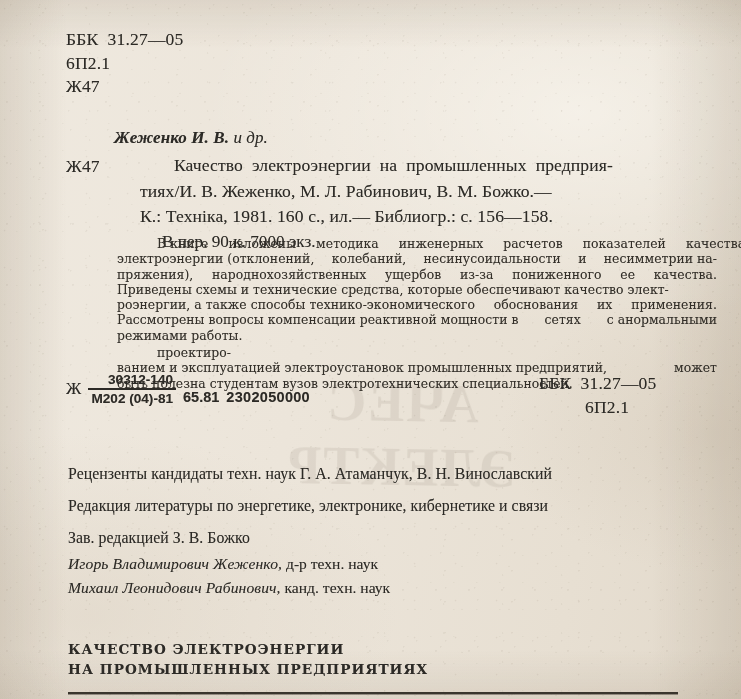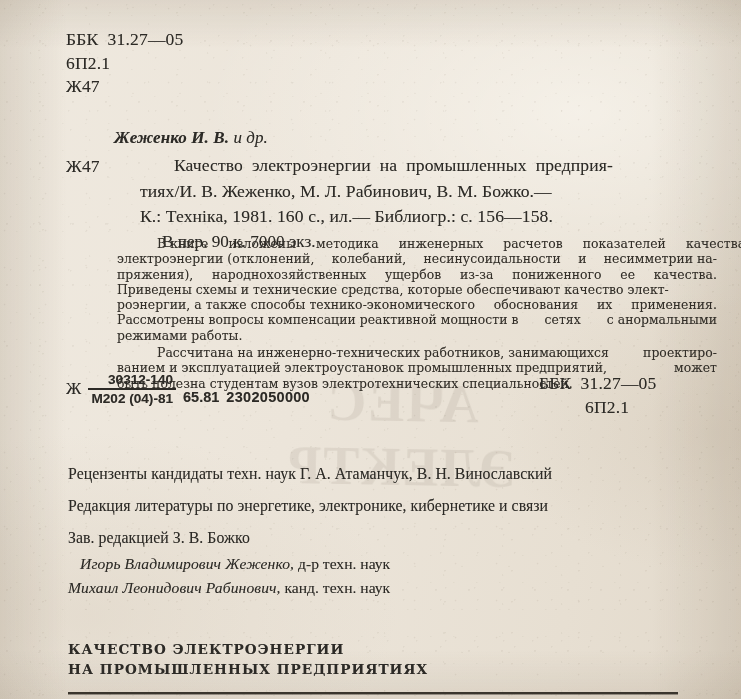"Рассчитана на инженерно-технических" span { html: <span>Рассчитана на инженерно-технических работников, занимающихся</span> -> none }
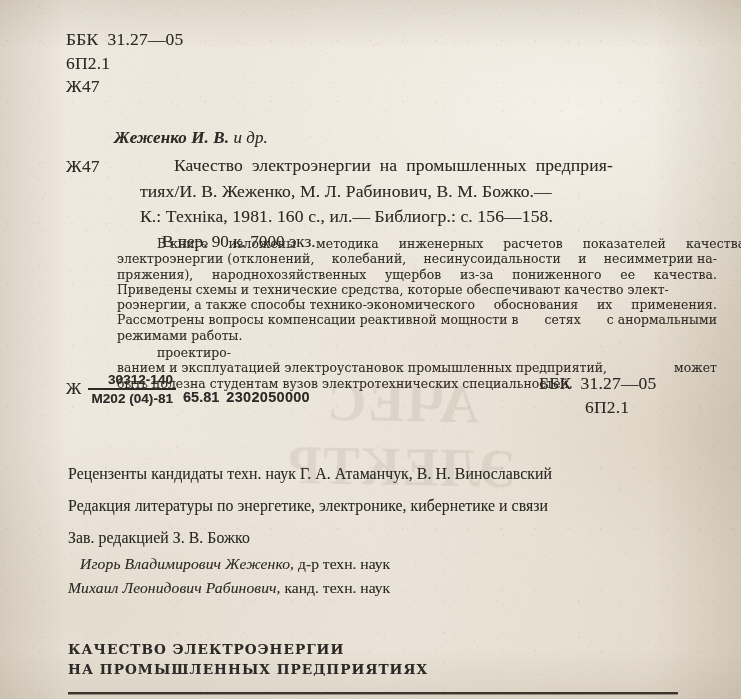"Игорь Владимирович Жеженко, д-р техн." #authors { text-align: right -> none }
